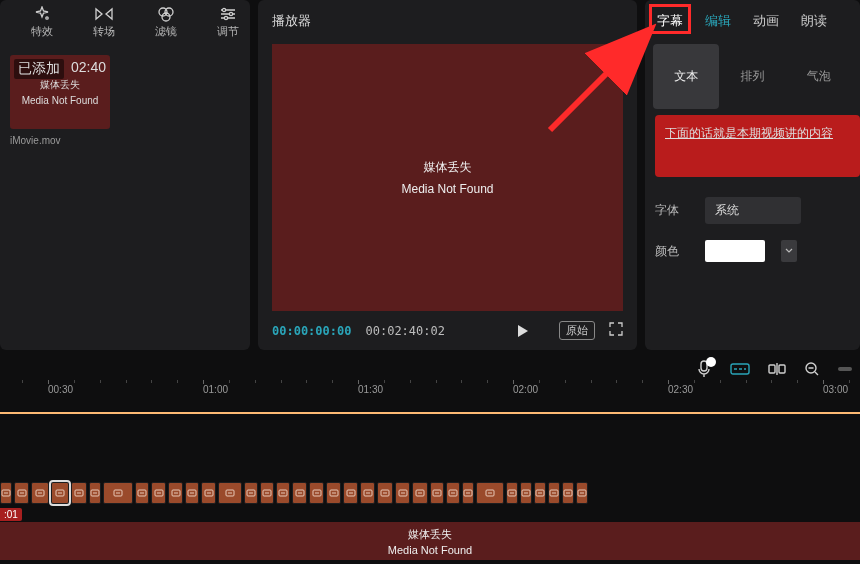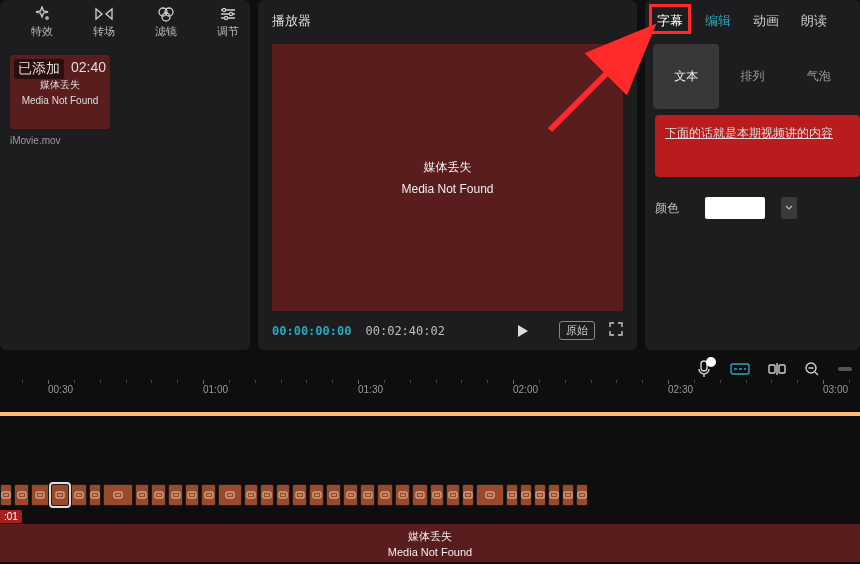"字体" div.prop-row { html: none -> <div> <span>字体</span> <span> <span>系统</span> </span> </div> }
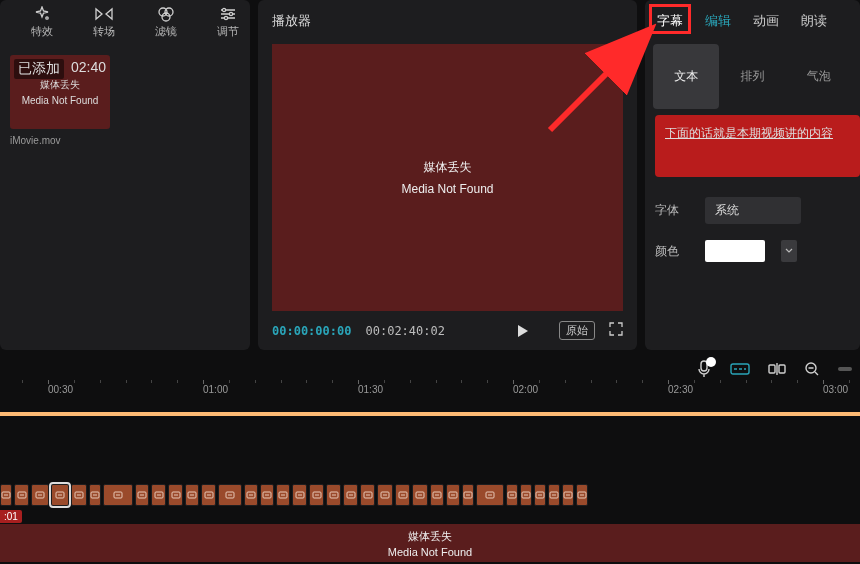":01" .tracks { border-top: 4px solid #fdba74 -> 2px solid #fdba74 }
